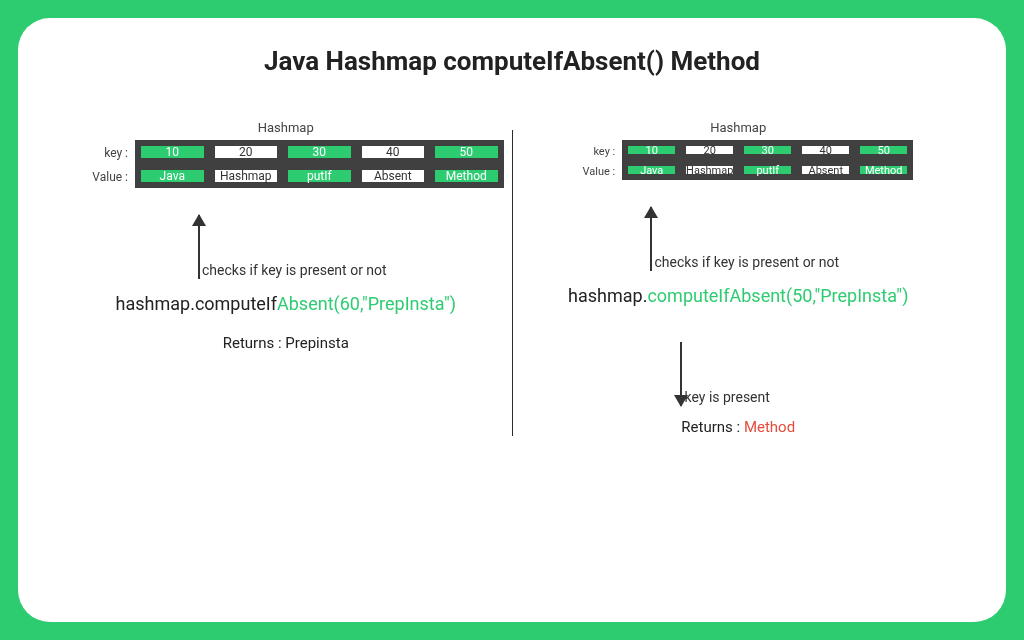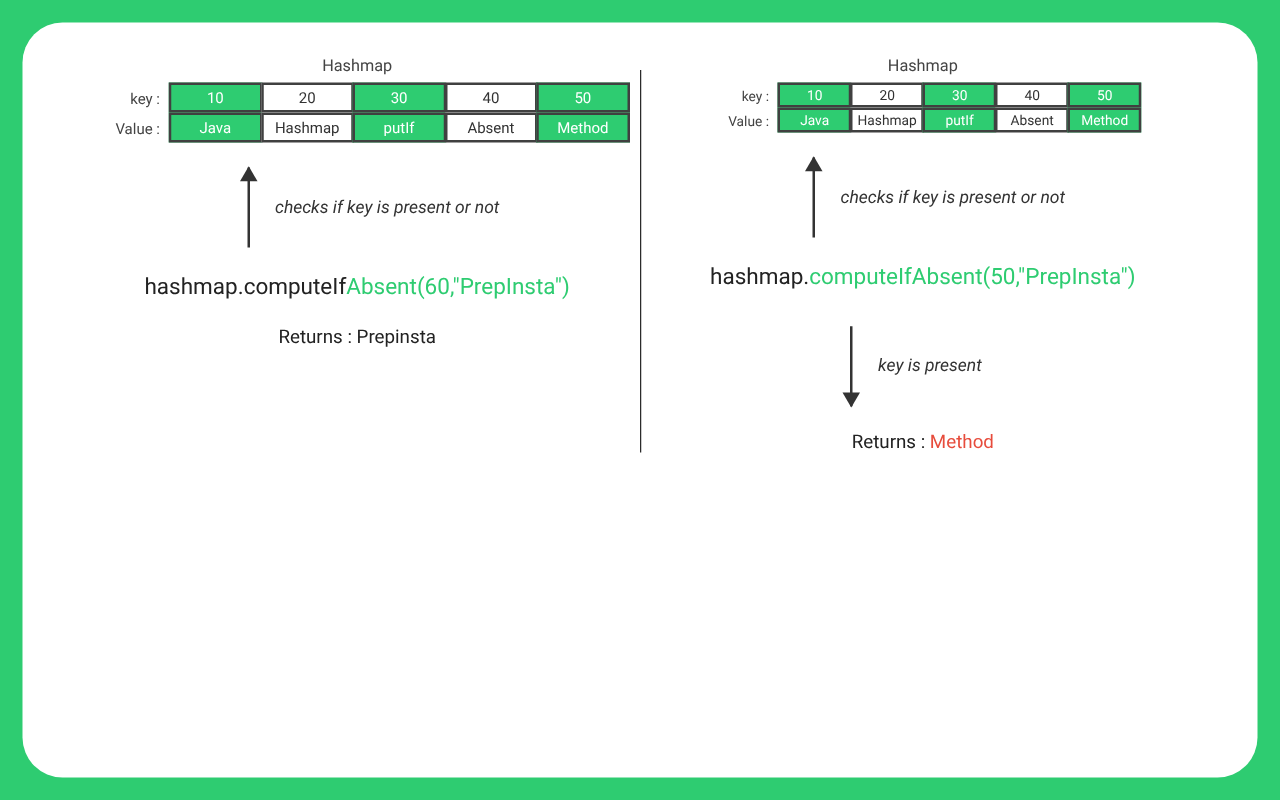"Java Hashmap computeIfAbsent() Method" div.title { html: none -> <div>Java Hashmap computeIfAbsent() Method</div> }
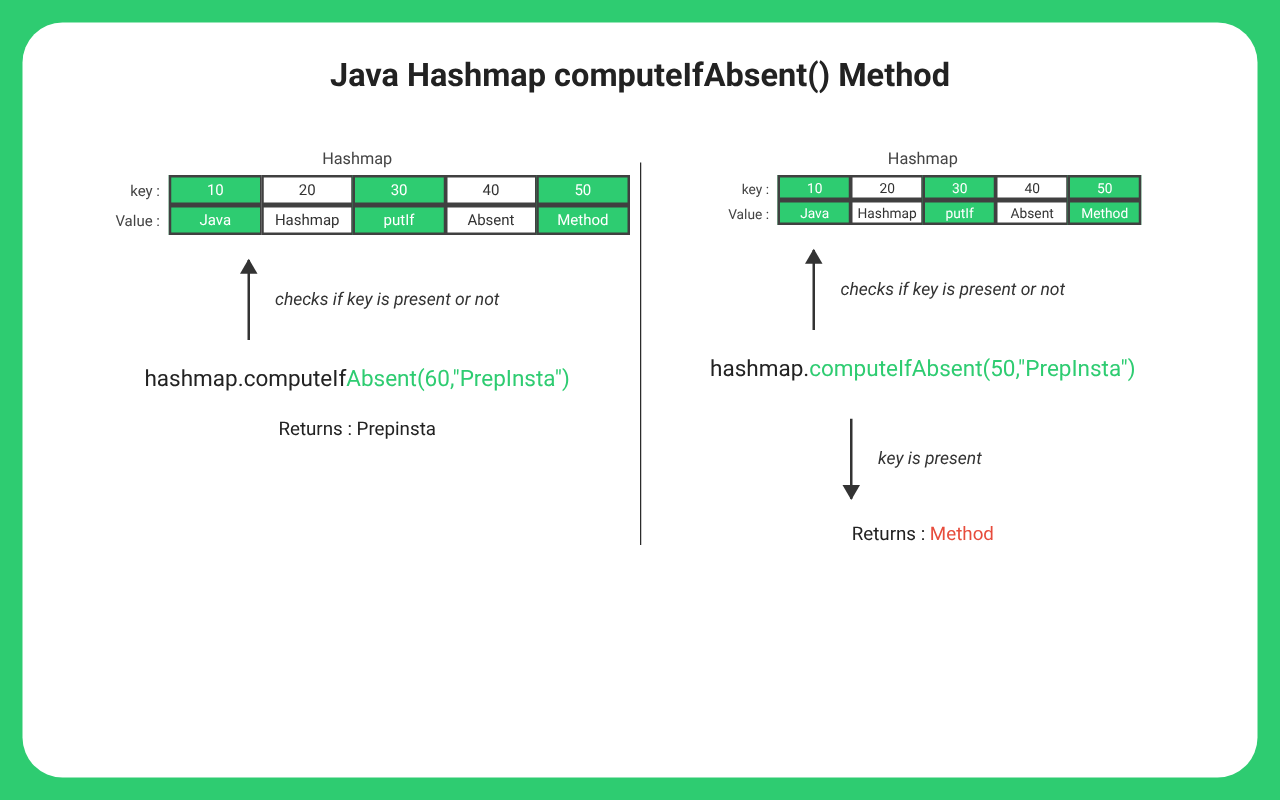"10" .cell { border: 2px solid #404040 -> 6px solid #404040 }
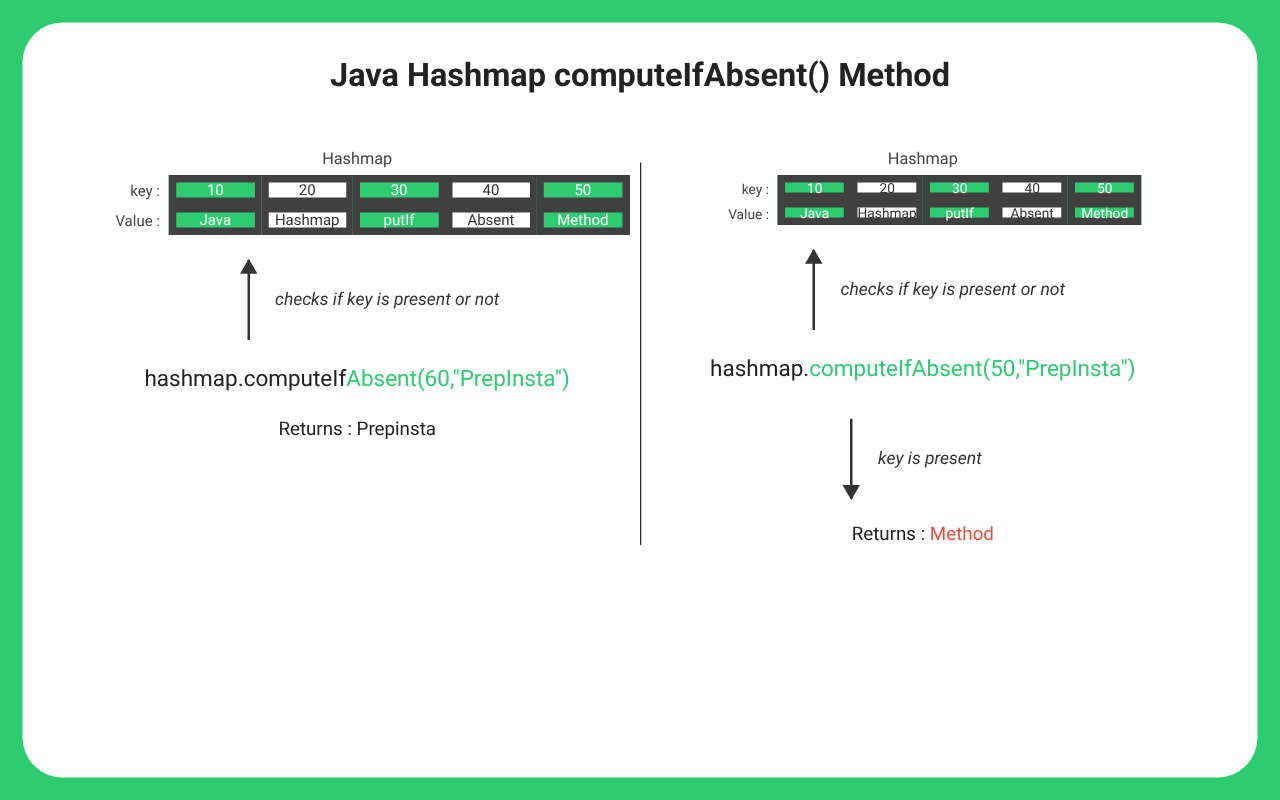"checks if key is present" .arrow { align-items: center -> flex-end; font-style: italic -> none; gap: 20px -> 2px }
